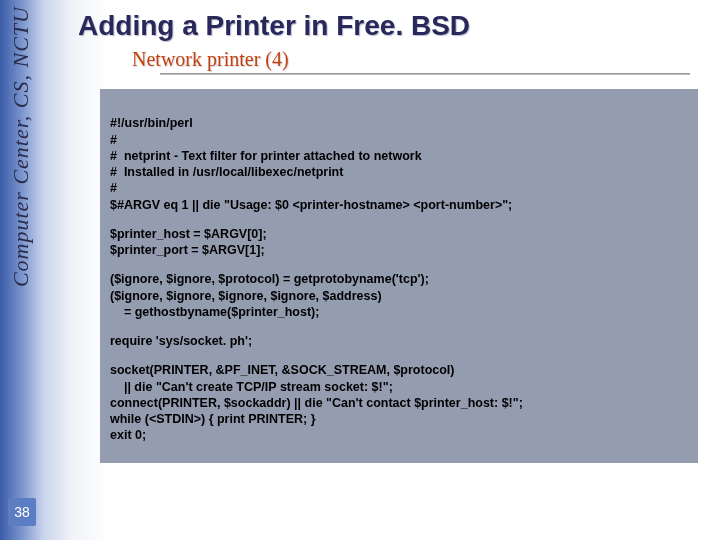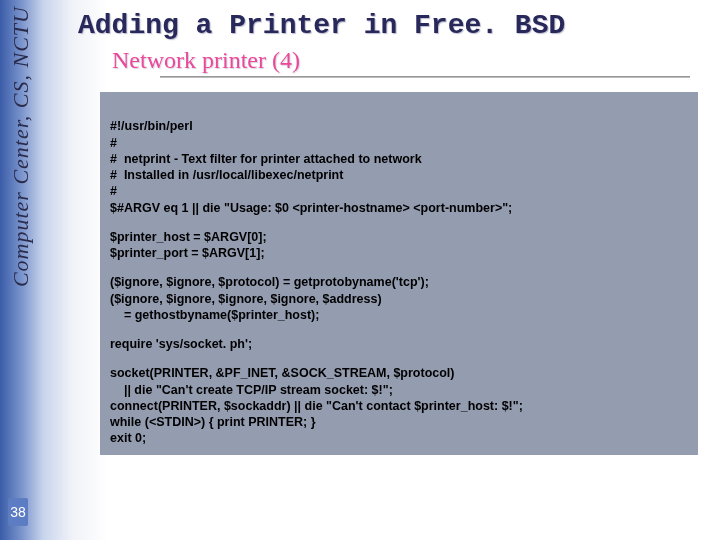"Adding a Printer in Free." .title { font-family: Liberation Mono, monospace -> Liberation Sans, sans-serif }
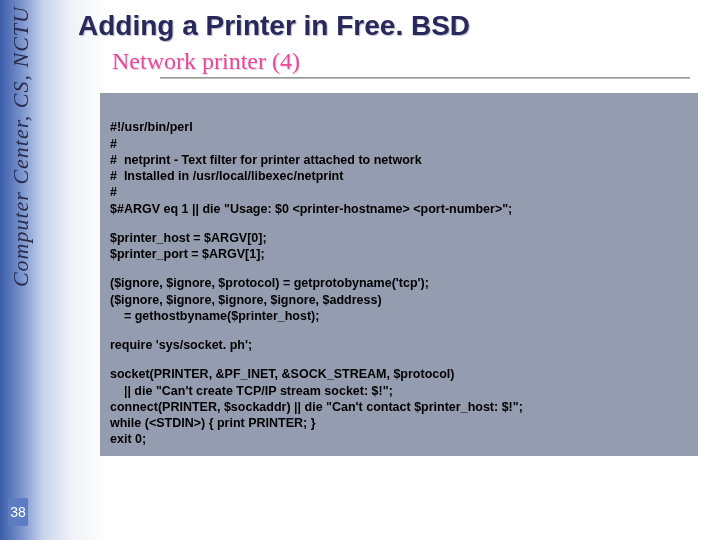"Network printer (4)" .subtitle { color: #ec4899 -> #c2410c; font-size: 24px -> 20px; margin-left: 52px -> 72px }
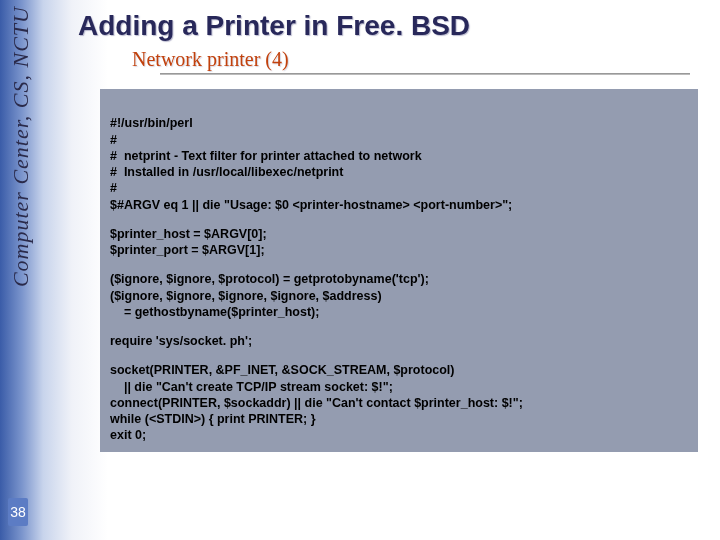"#!/usr/bin/perl" .code-block { padding: 10px 10px 8px 10px -> 10px 10px 19px 10px }
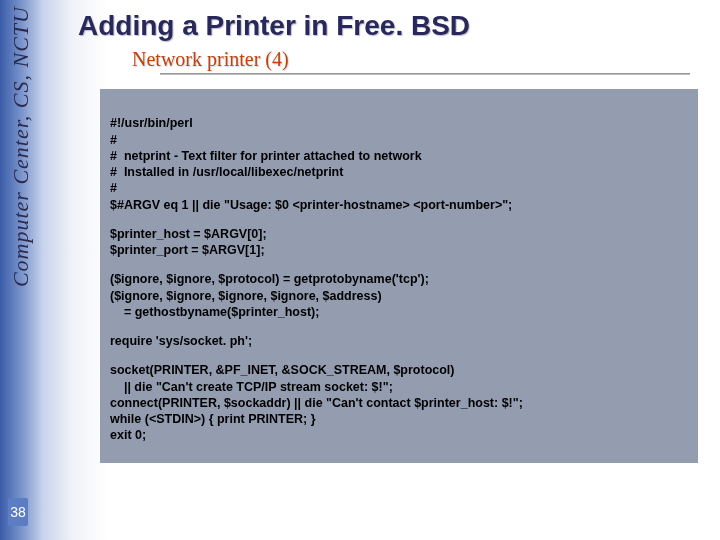"38" .page-number { width: 20px -> 28px }
